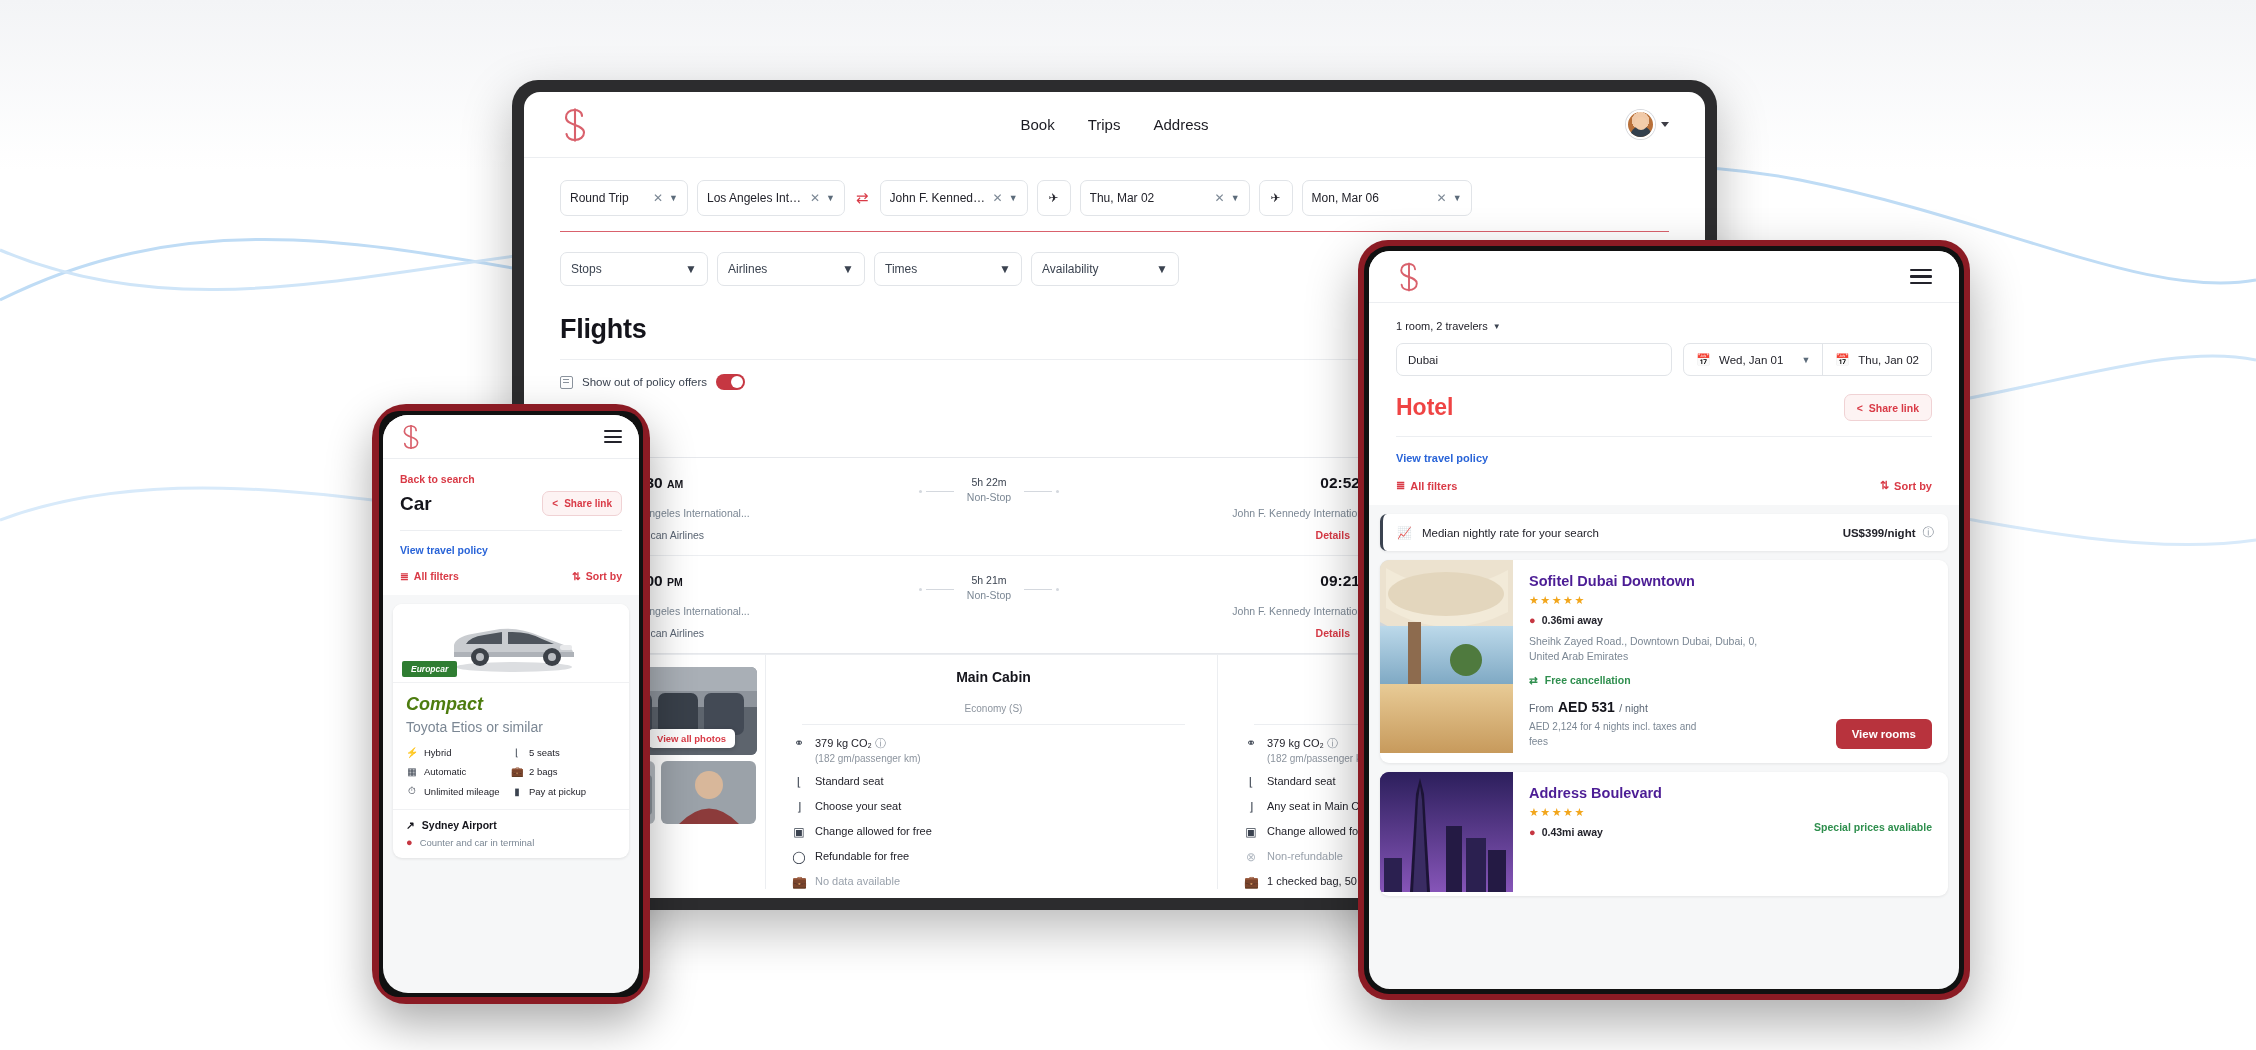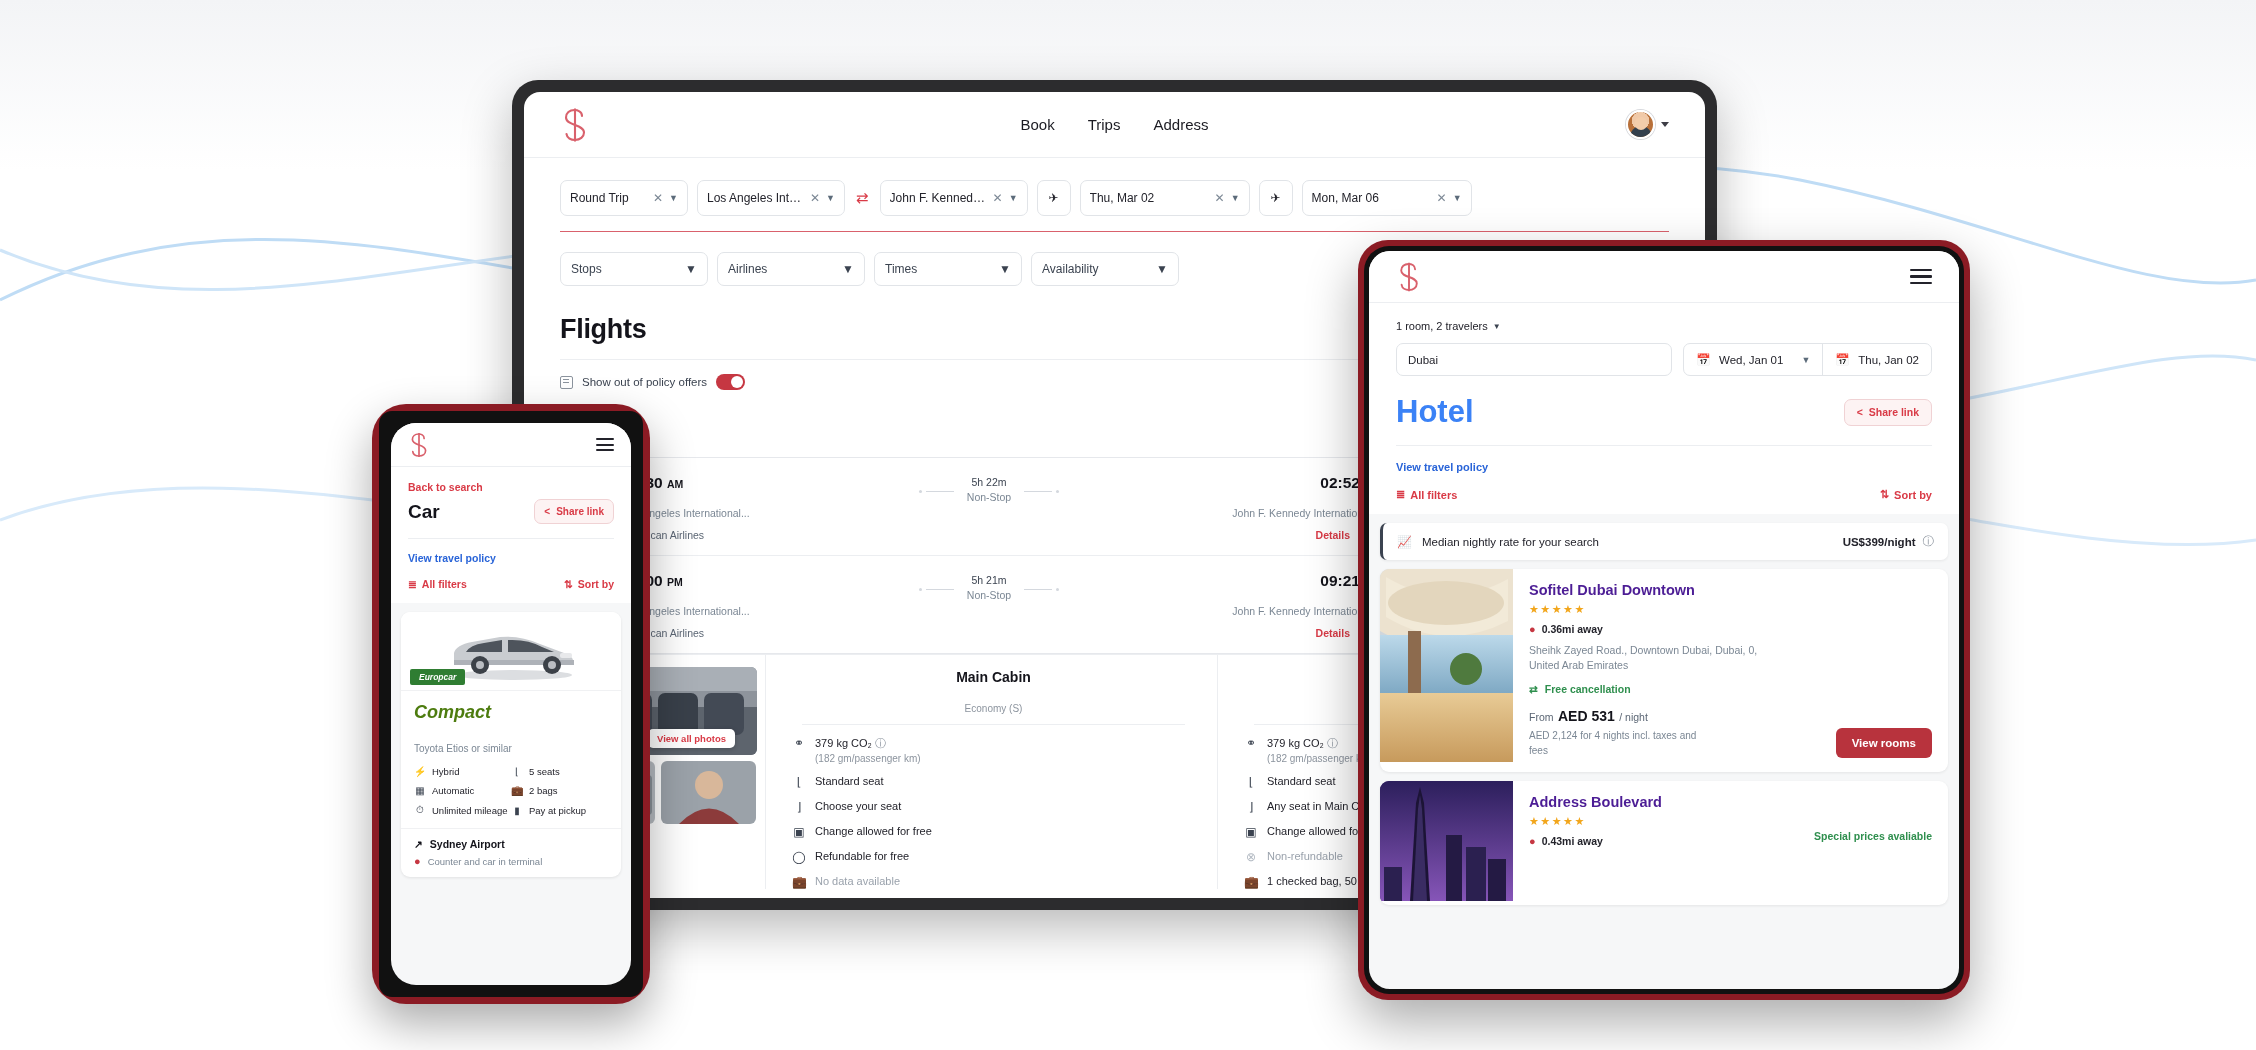"Hotel" .t-title { color: #3b82f6 -> #ef4444; font-size: 31px -> 23px }
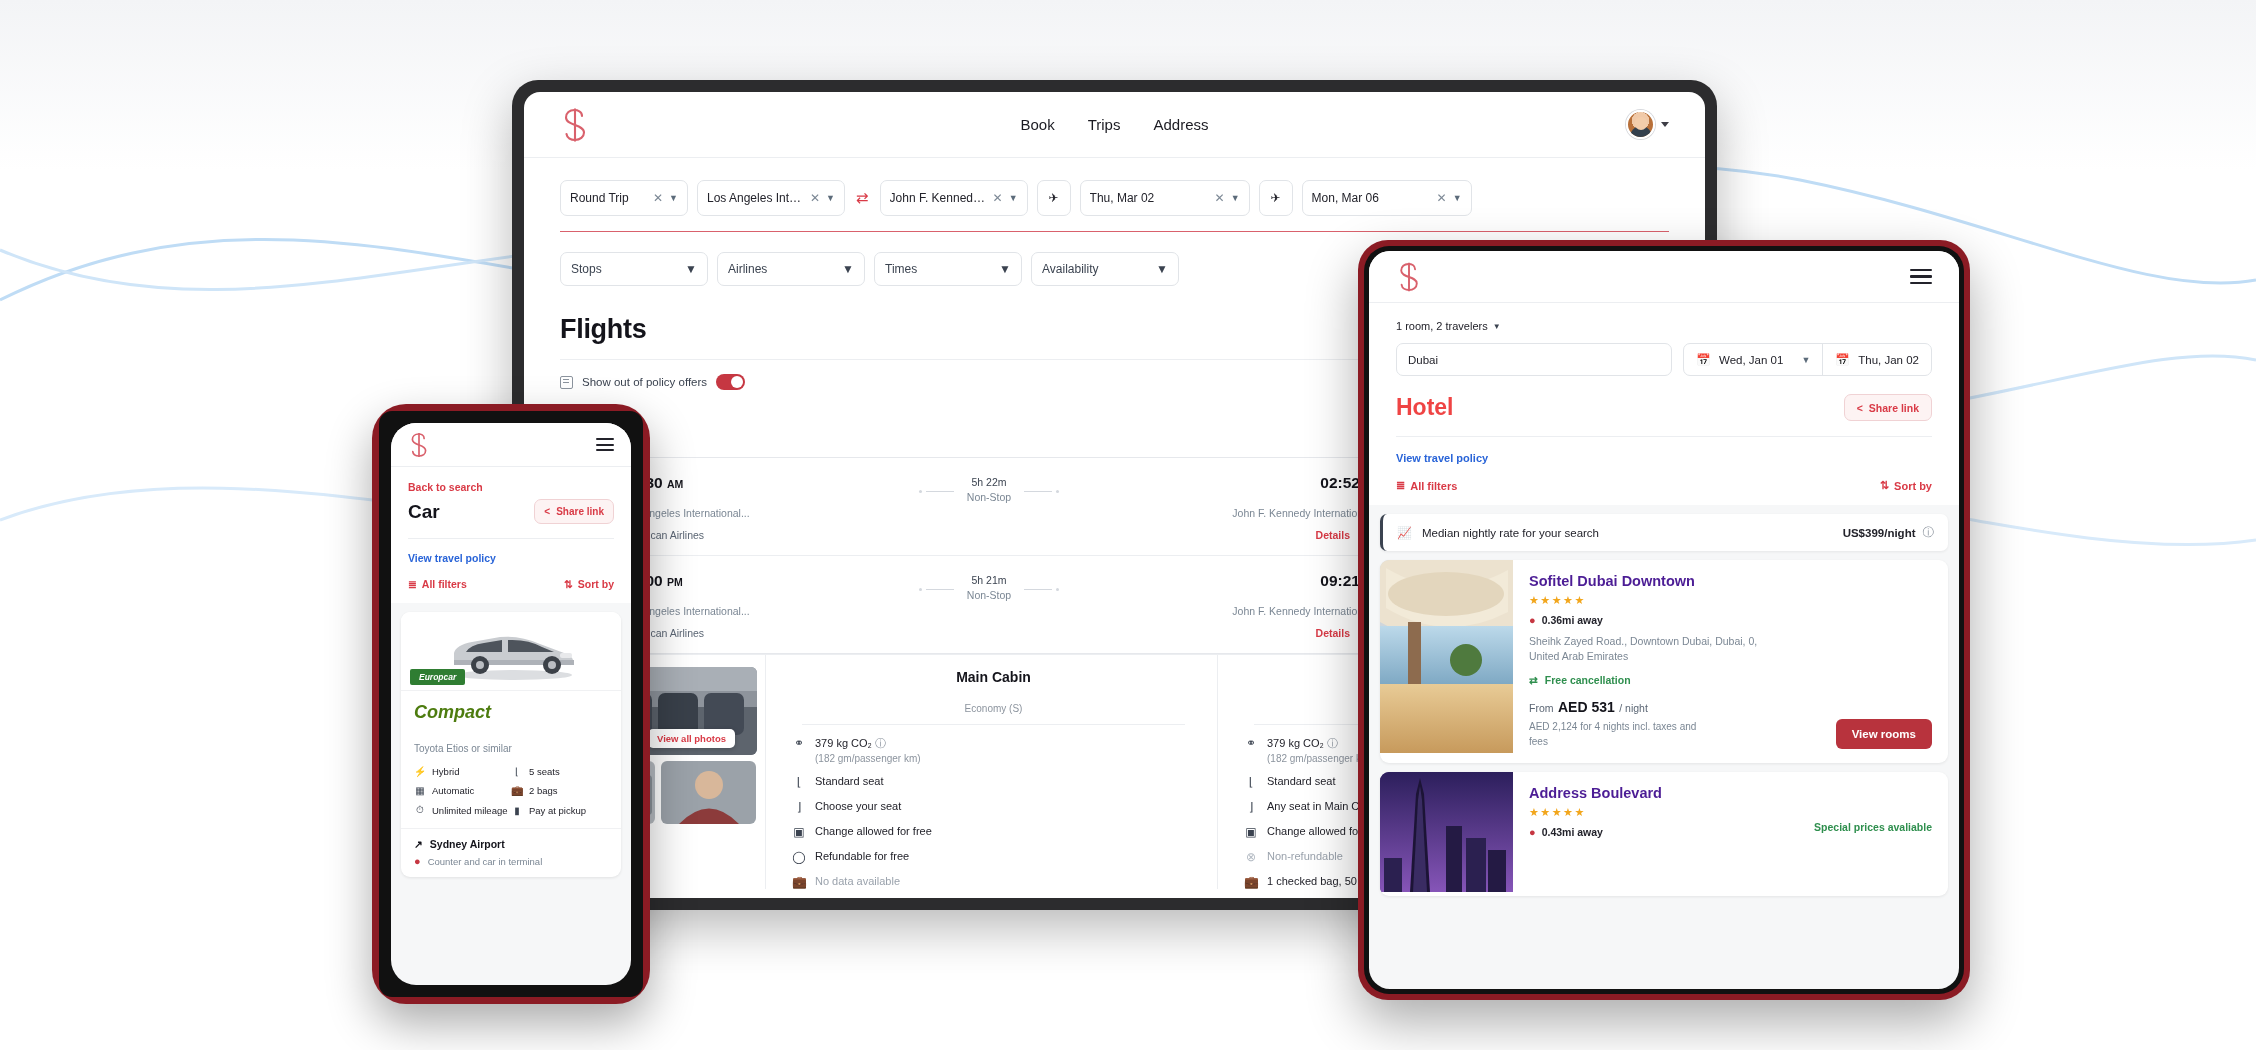"Back to search" #phone-inner { border-radius: 13px -> 20px; padding: 12px -> 4px }
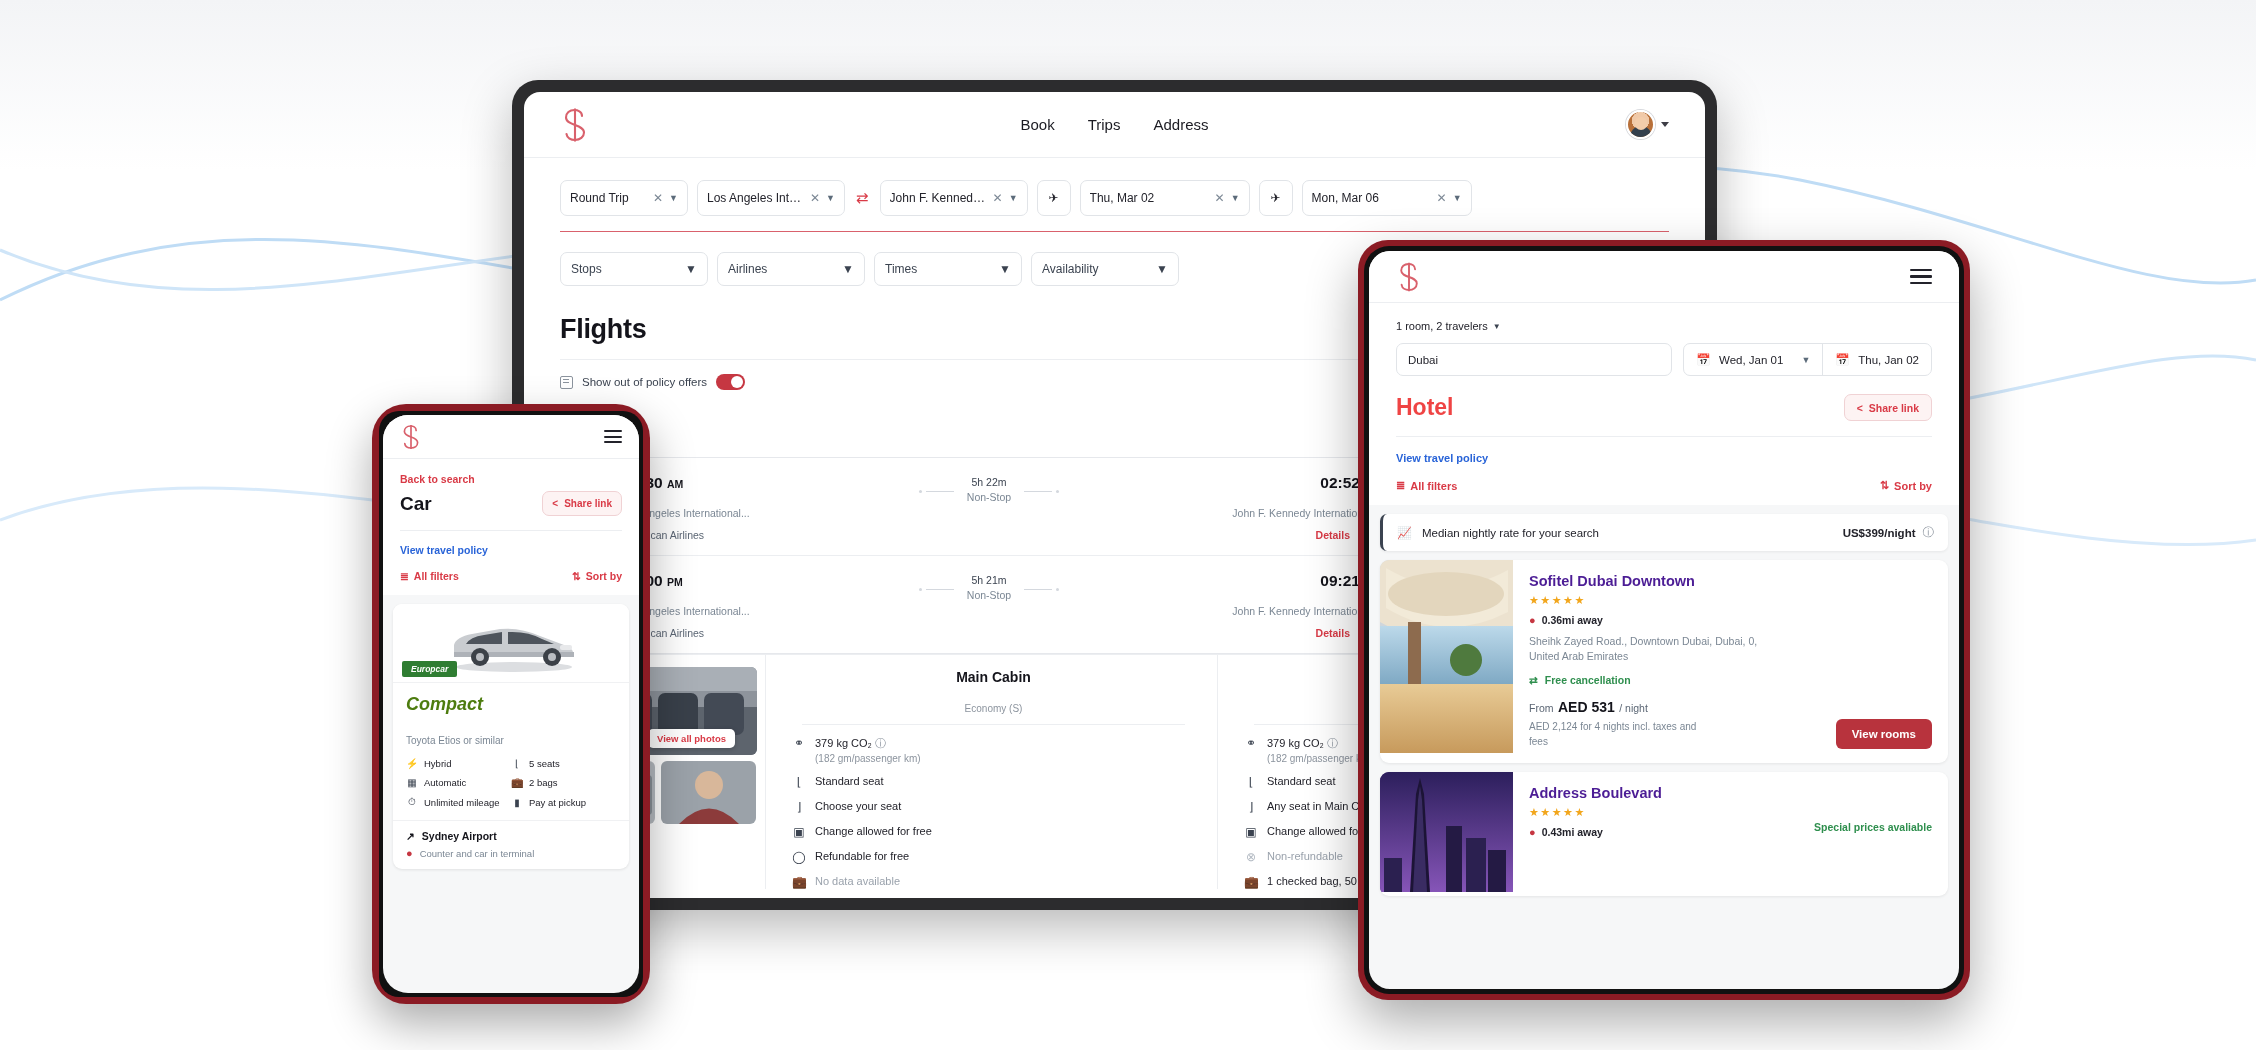"Toyota Etios or similar" .car-sub { font-size: 10px -> 14px; margin-top: 20px -> 4px }
